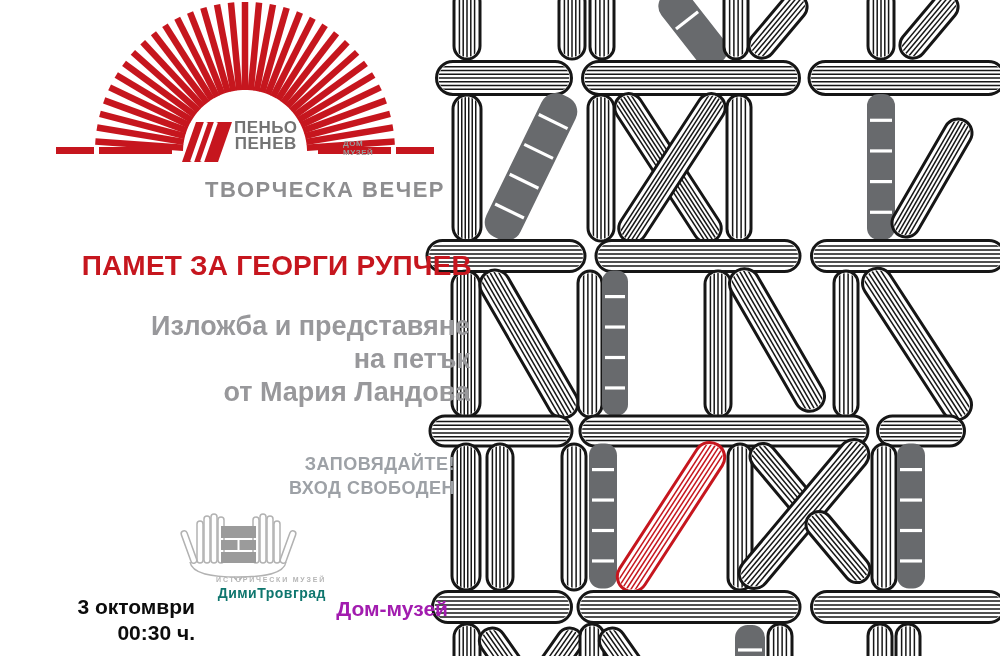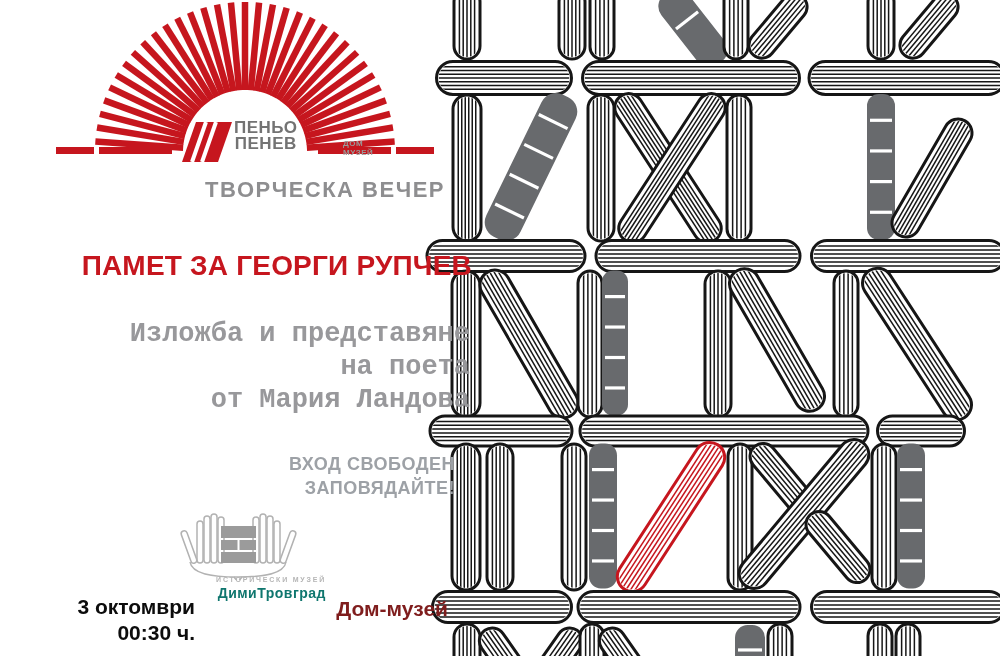"Изложба и представяне" #description { font-family: Liberation Mono, monospace -> none; top: 318px -> 310px }
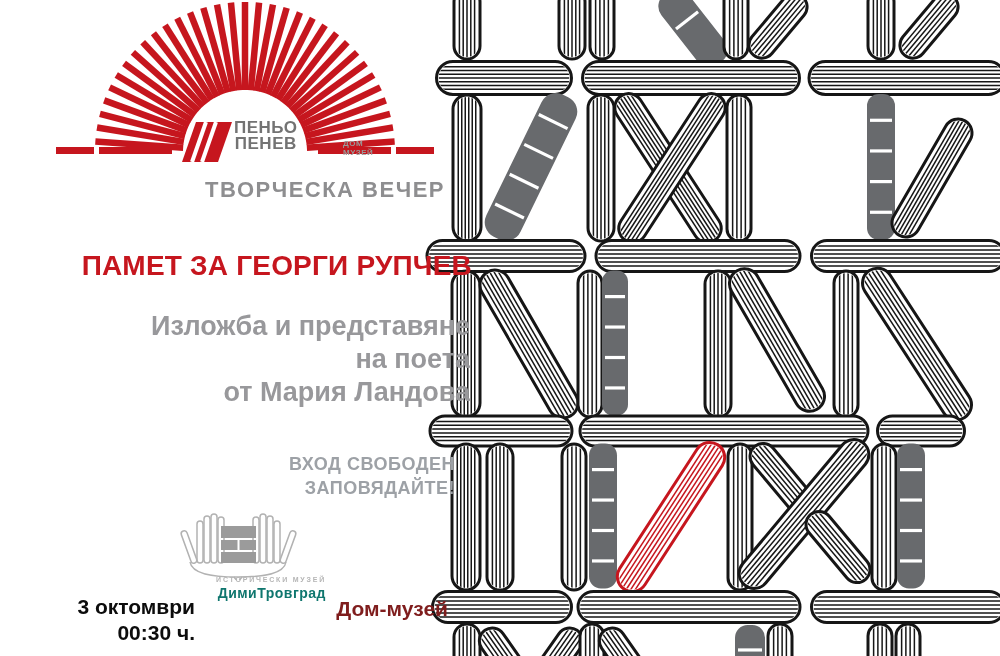"на поета" div { text: поета -> петък }
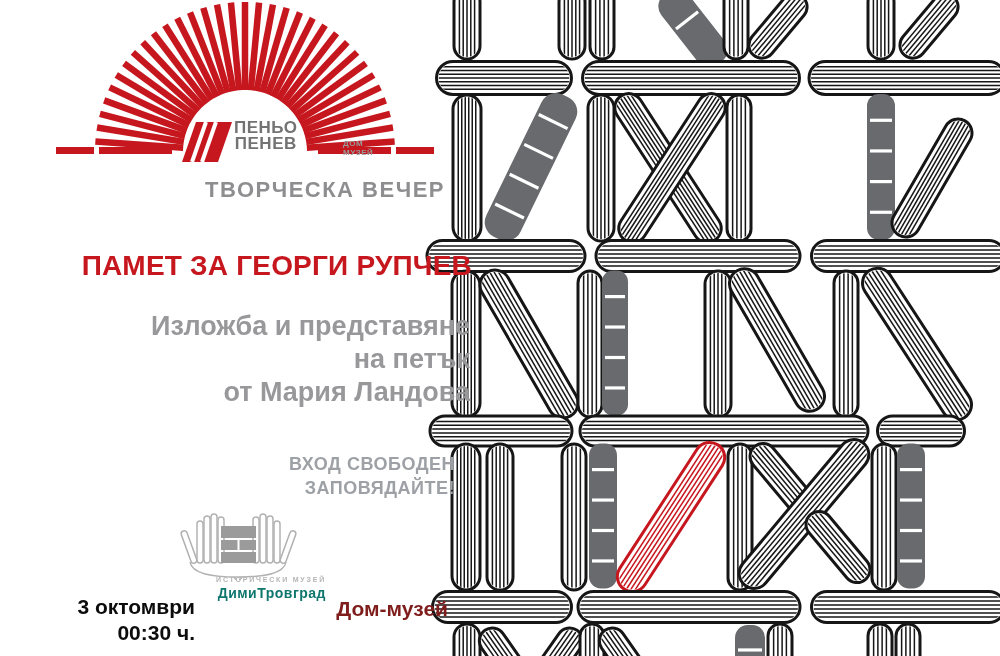"ВХОД СВОБОДЕН" div { order: before "ЗАПОВЯДАЙТЕ!" -> after "ЗАПОВЯДАЙТЕ!" }
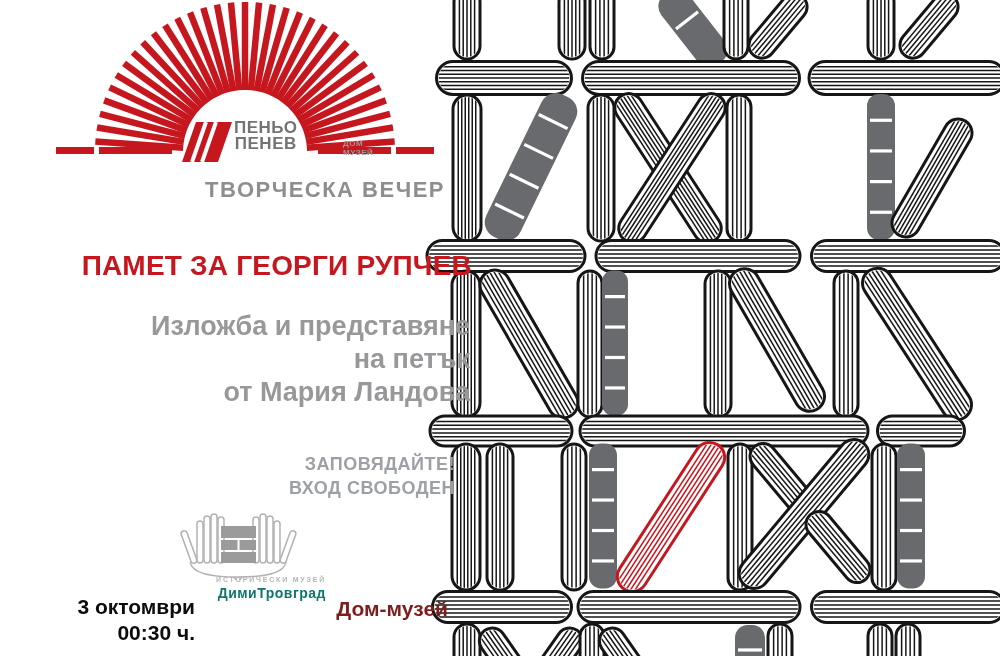"Дом-музей" div.txt { color: #7f1d1d -> #a21caf }
